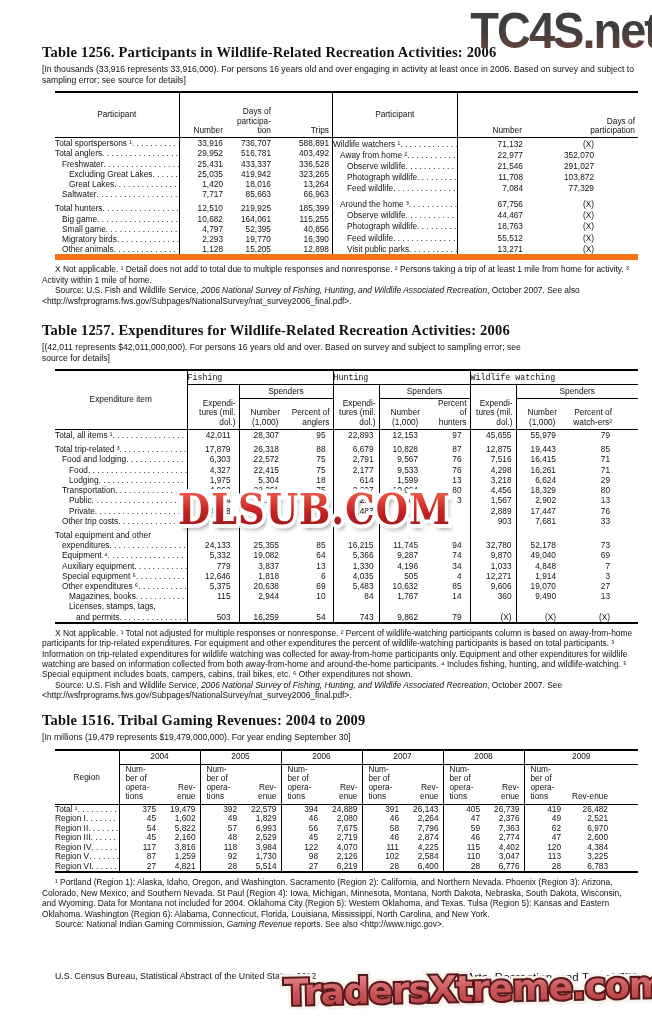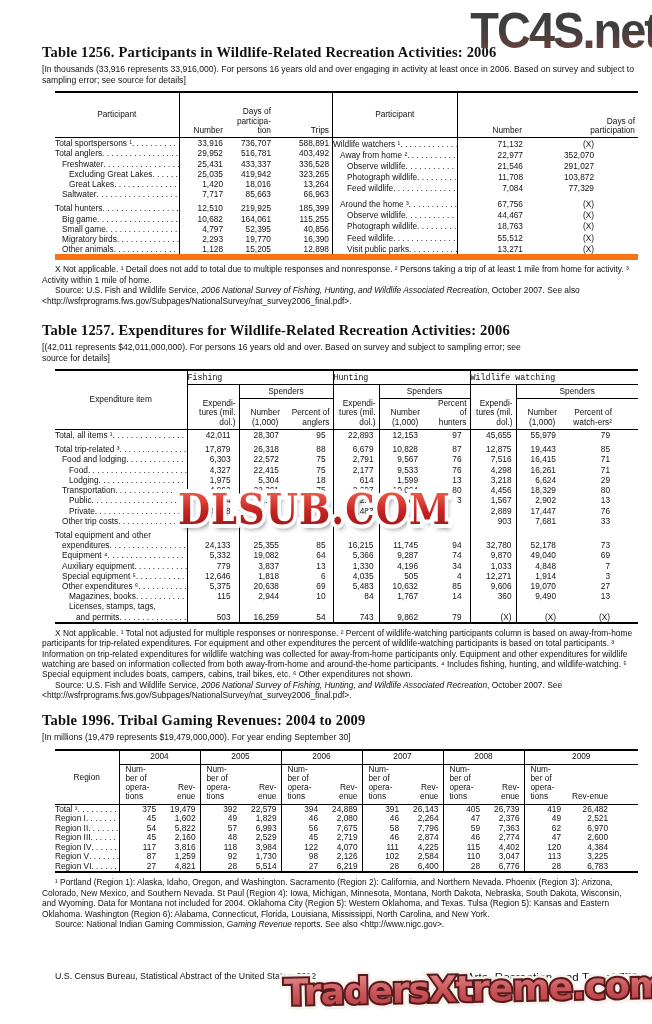"Table 1996. Tribal Gaming Revenues:" h1.ttl { text: 1996 -> 1516 }
